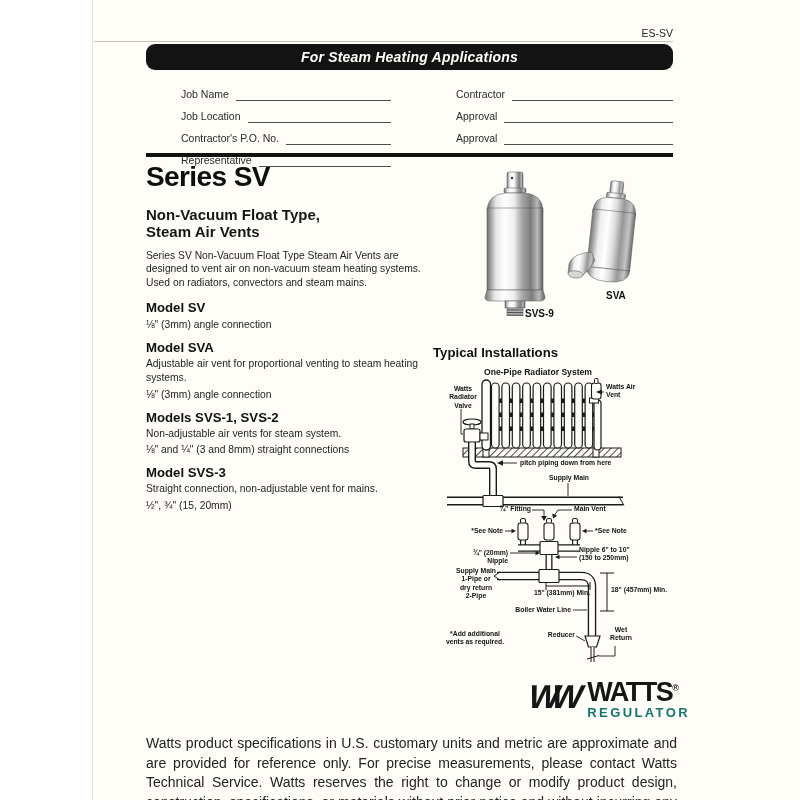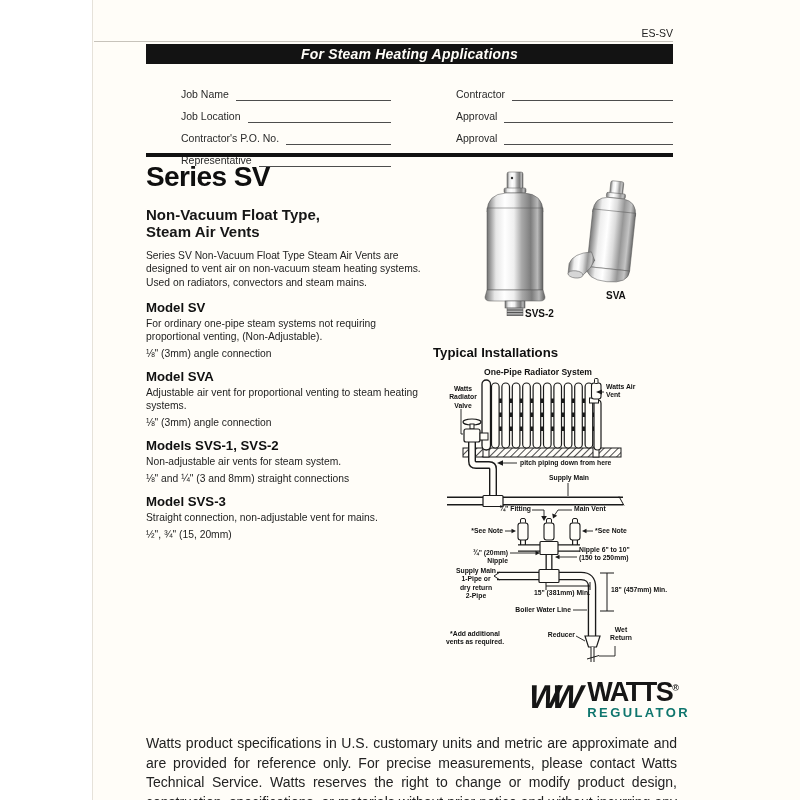"For Steam Heating Applications" .banner { border-radius: none -> 9px; height: 20px -> 26px }
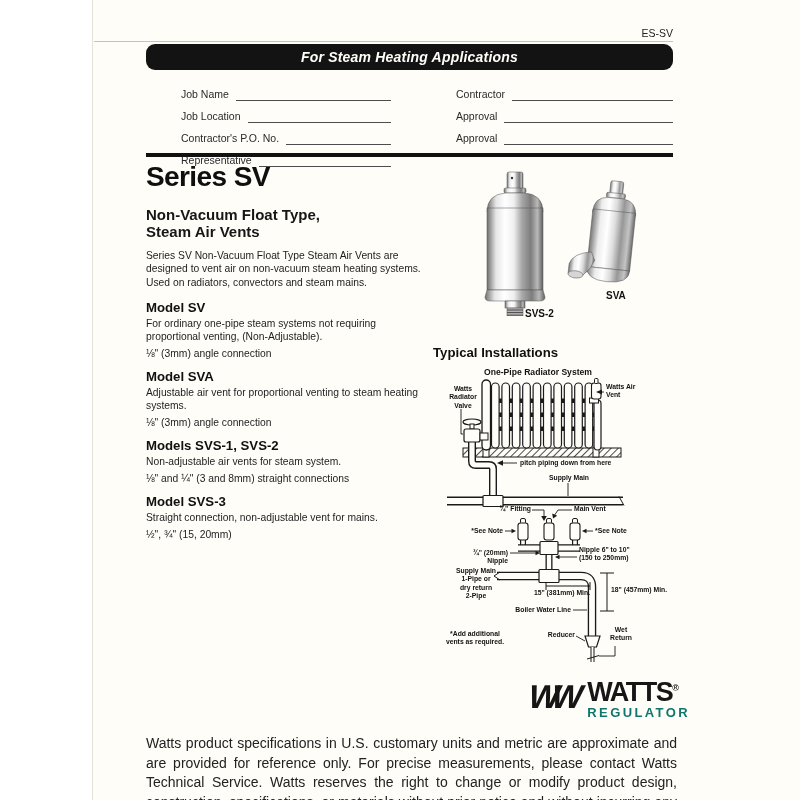"SVS-2" span.prod-label { text: SVS-2 -> SVS-9 }
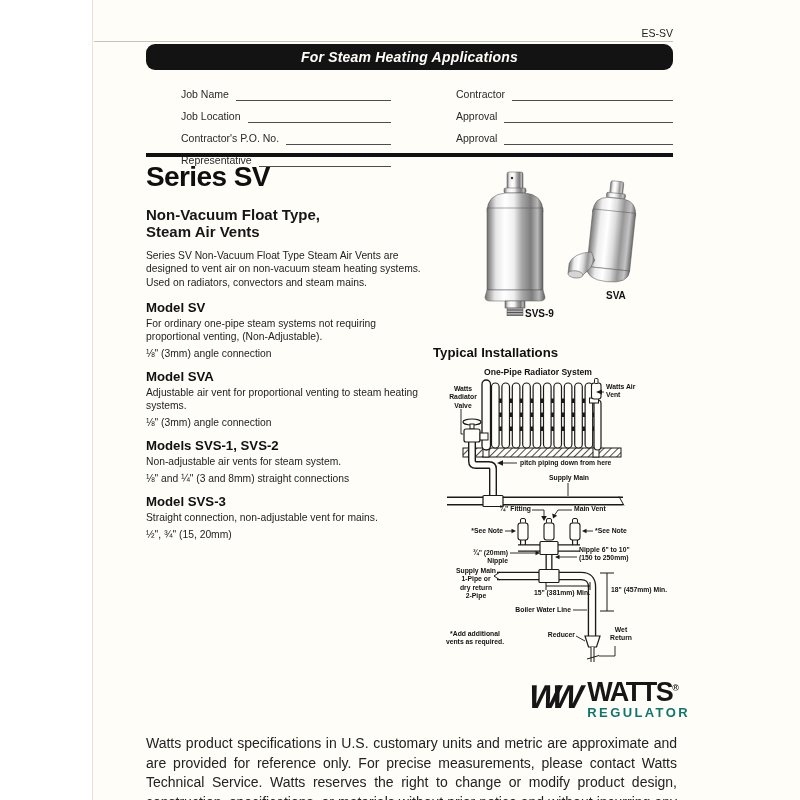"For ordinary one-pipe steam systems" p.mdesc { html: <p>For ordinary one-pipe steam systems not requiring proportional venting, (Non-Adjustable).</p> -> none }
